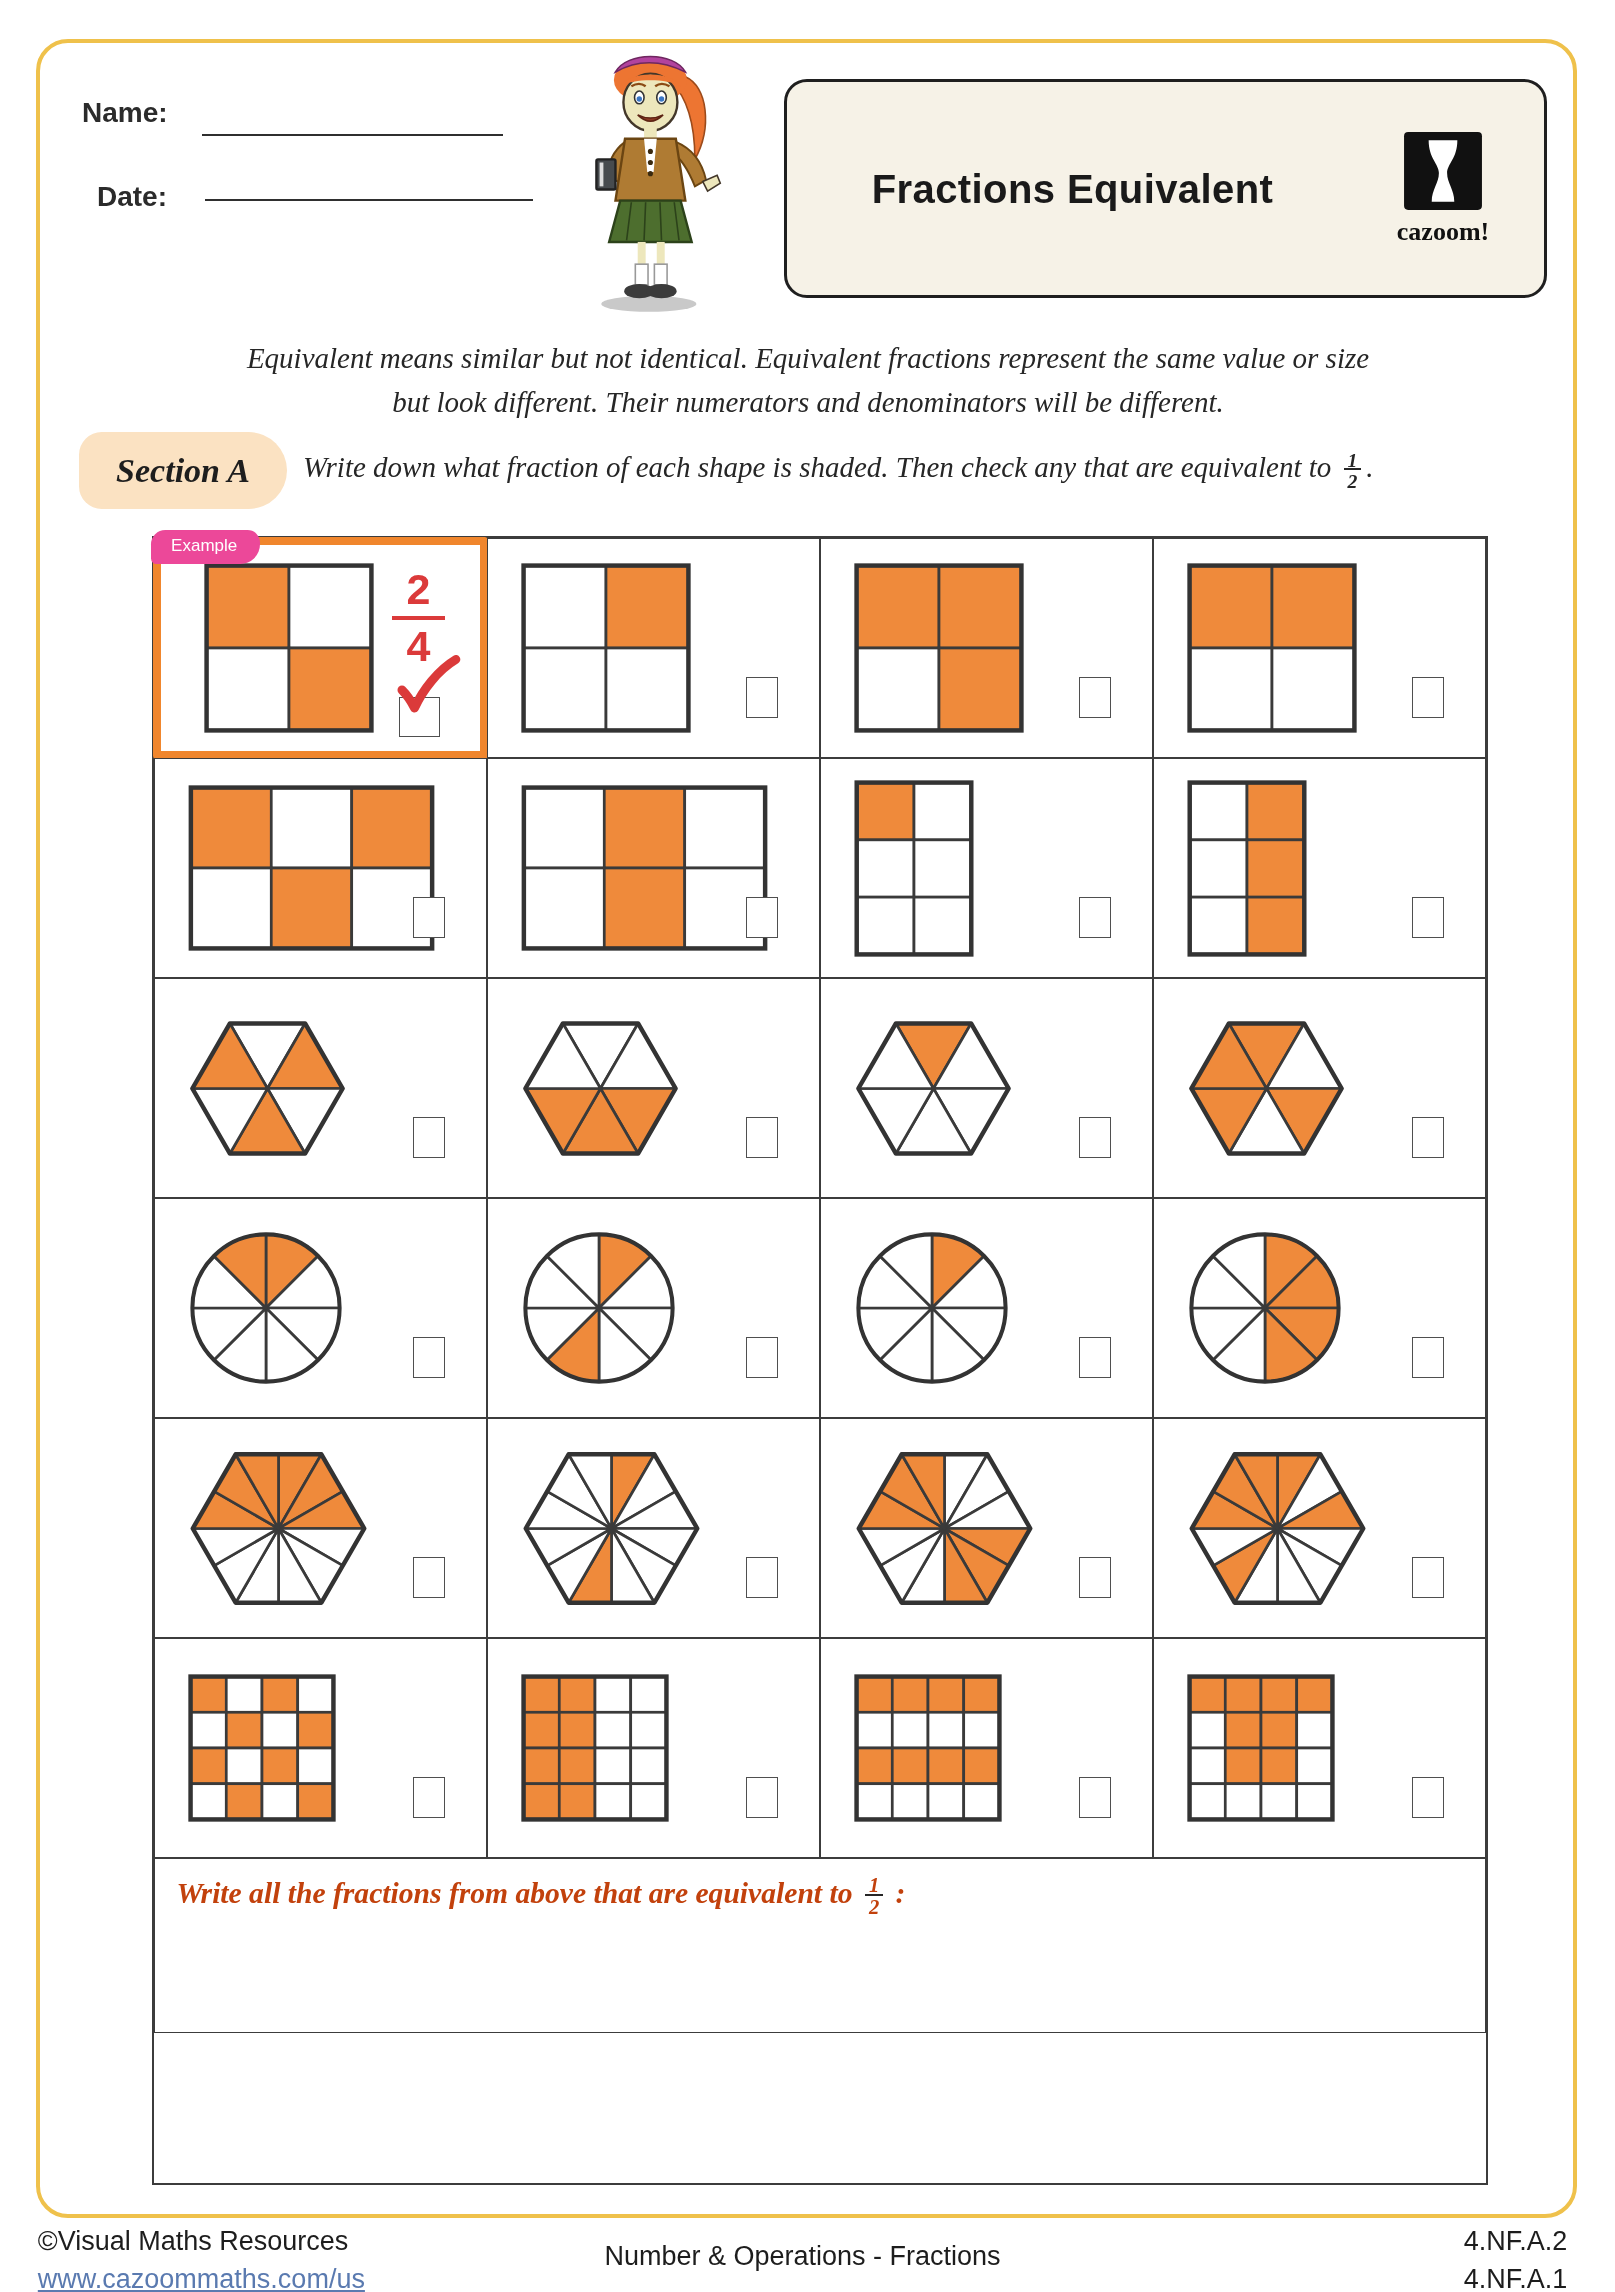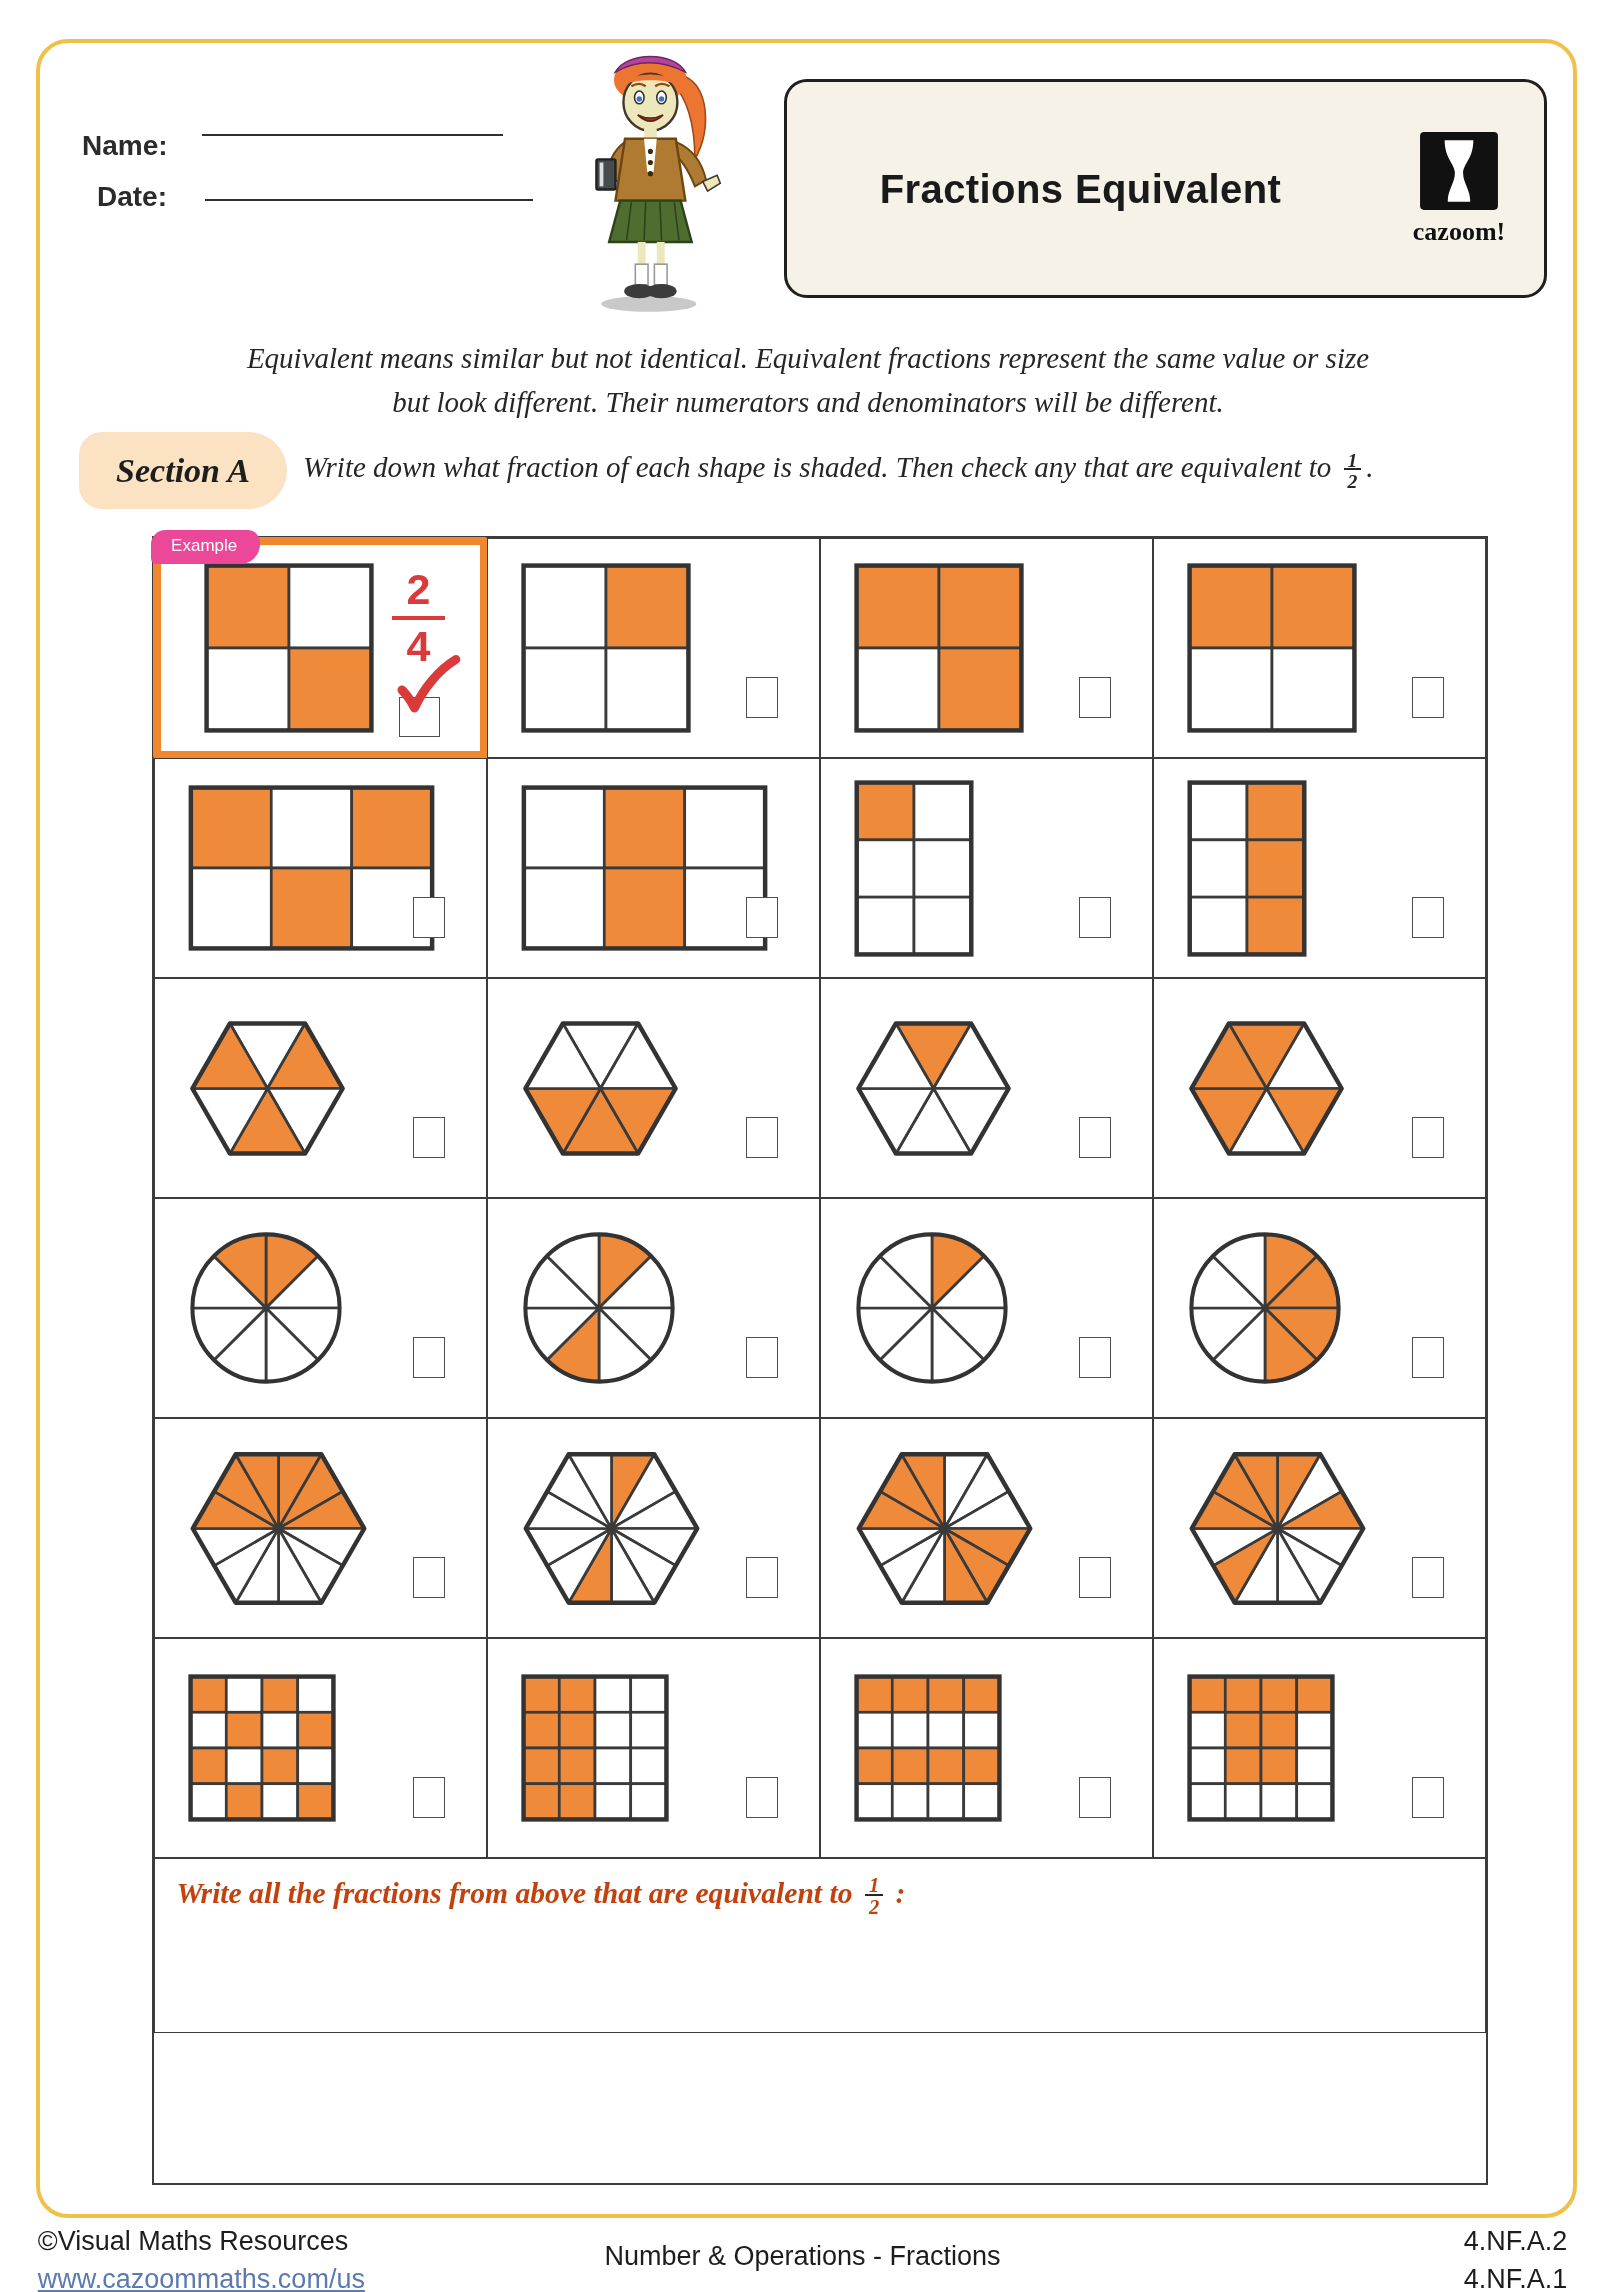"Name:" div.fld-label { margin-top: 33px -> none }
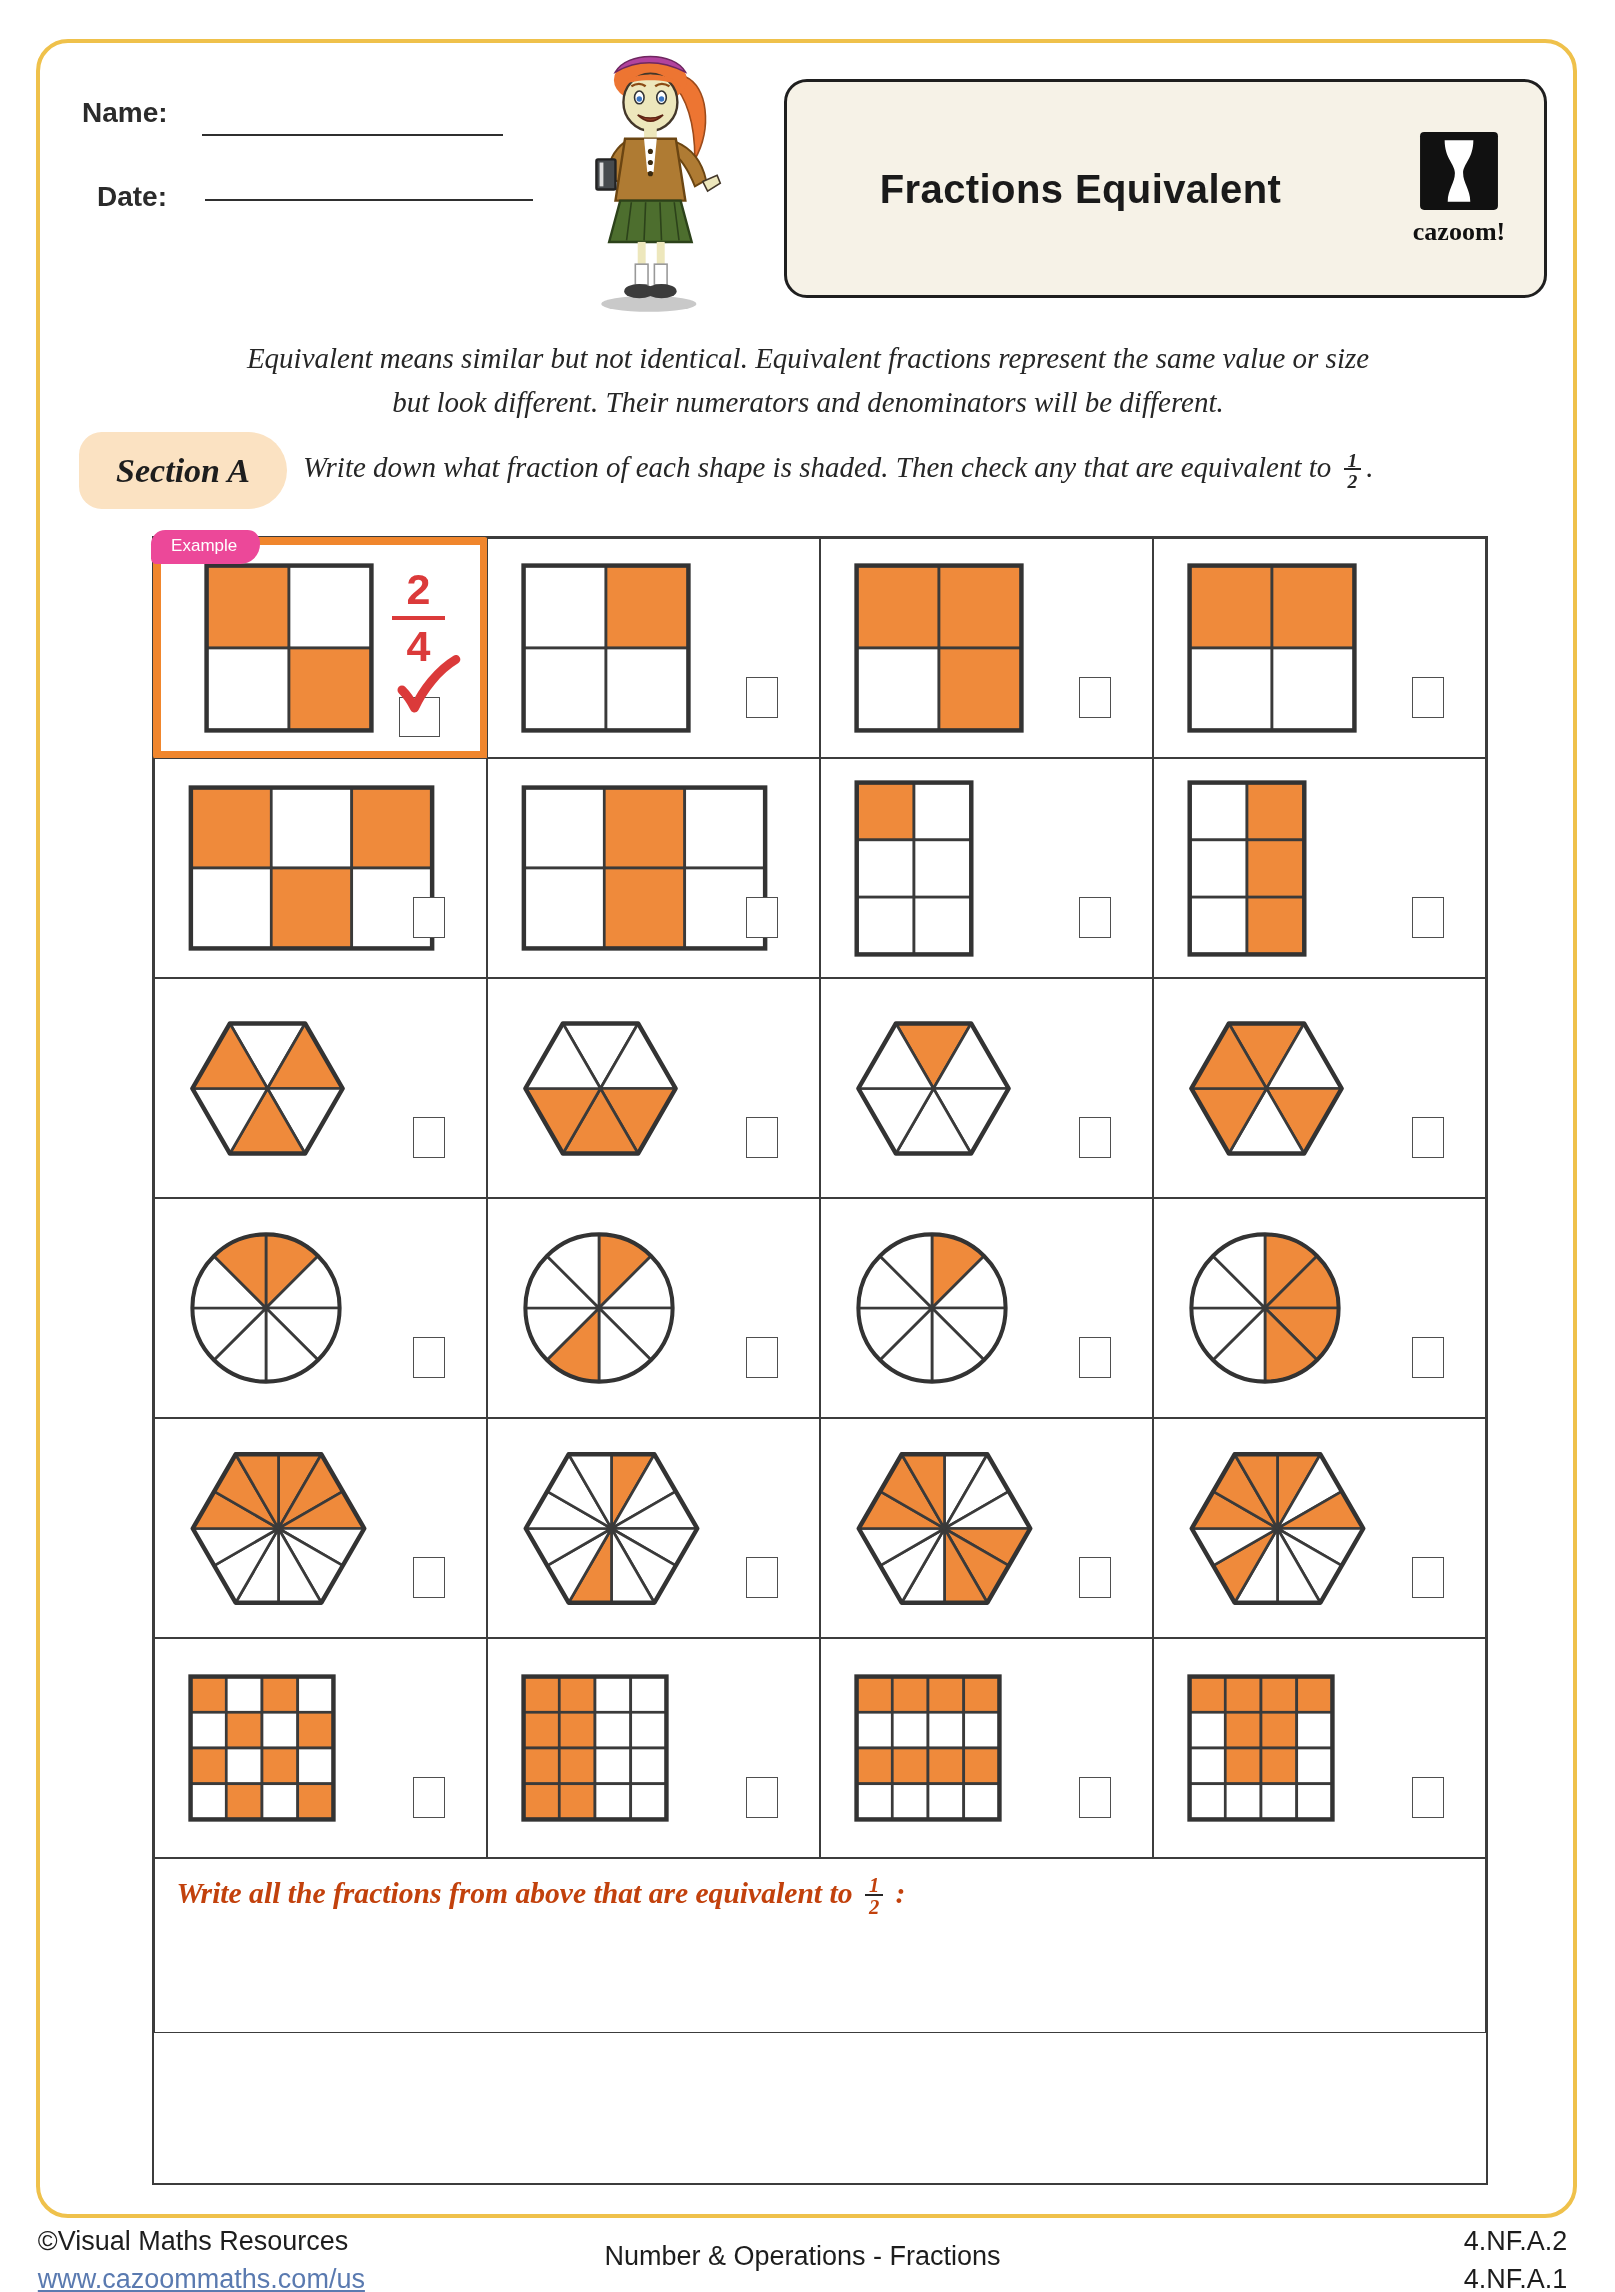"cazoom!" .logo { padding-right: none -> 16px }
